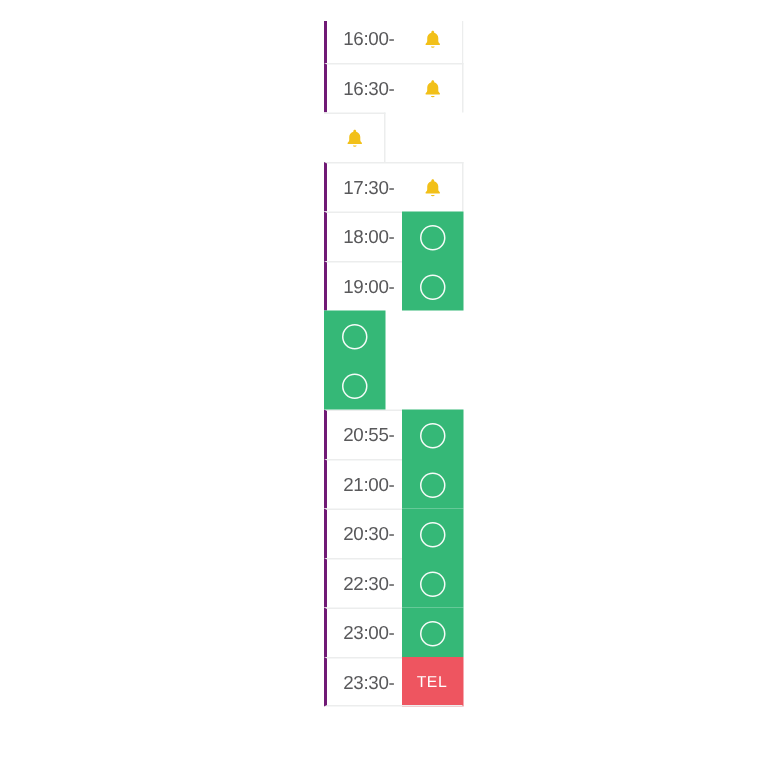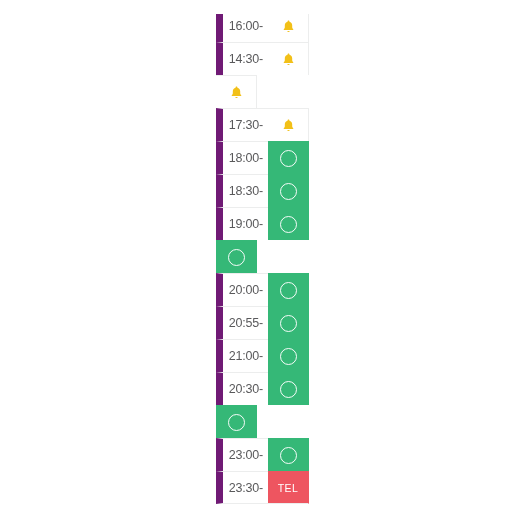"16:00-" .time-cell { border-left: 7px solid #701a75 -> 2px solid #701a75 }
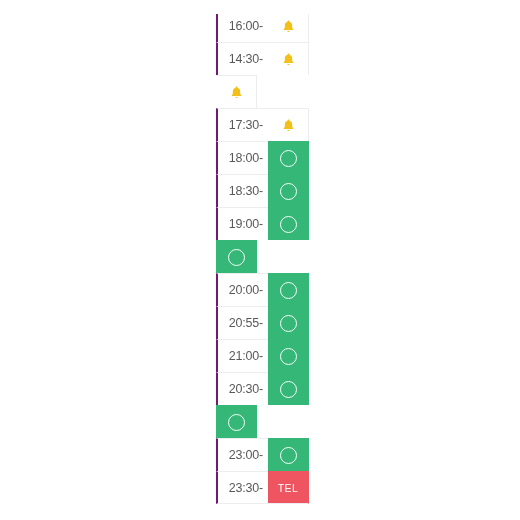"14:30-" div.time-cell { text: 14:30- -> 16:30- }
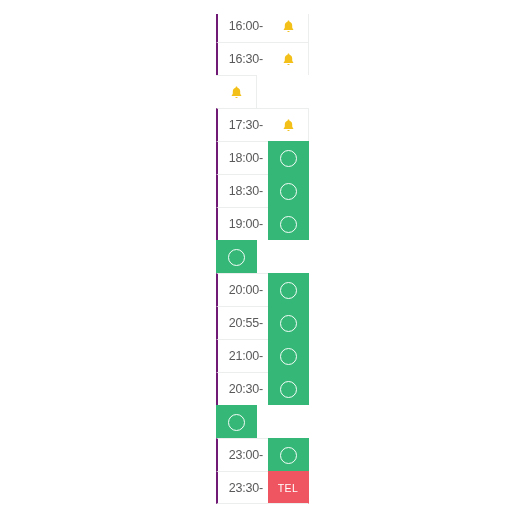"18:30-" div.row { html: <div> <div>18:30-</div> <div> <span></span> </div> </div> -> none }
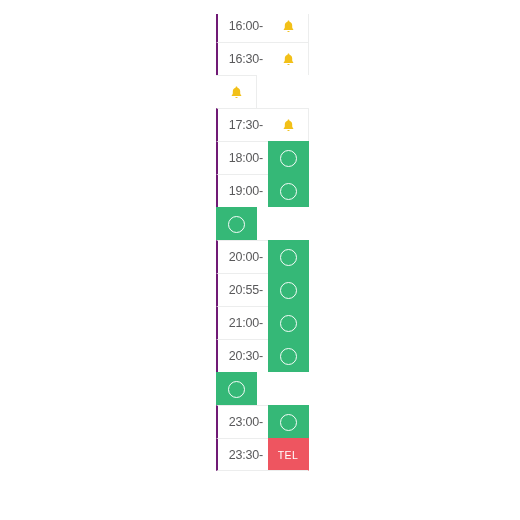"20:00-" div.time-cell { html: <div>20:00-</div> -> none }
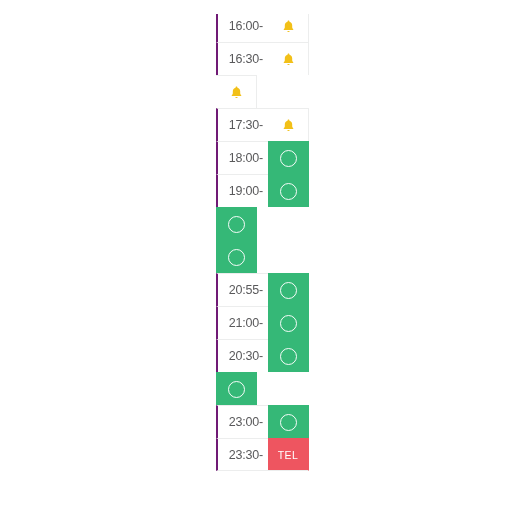"22:30-" div.time-cell { html: none -> <div>22:30-</div> }
